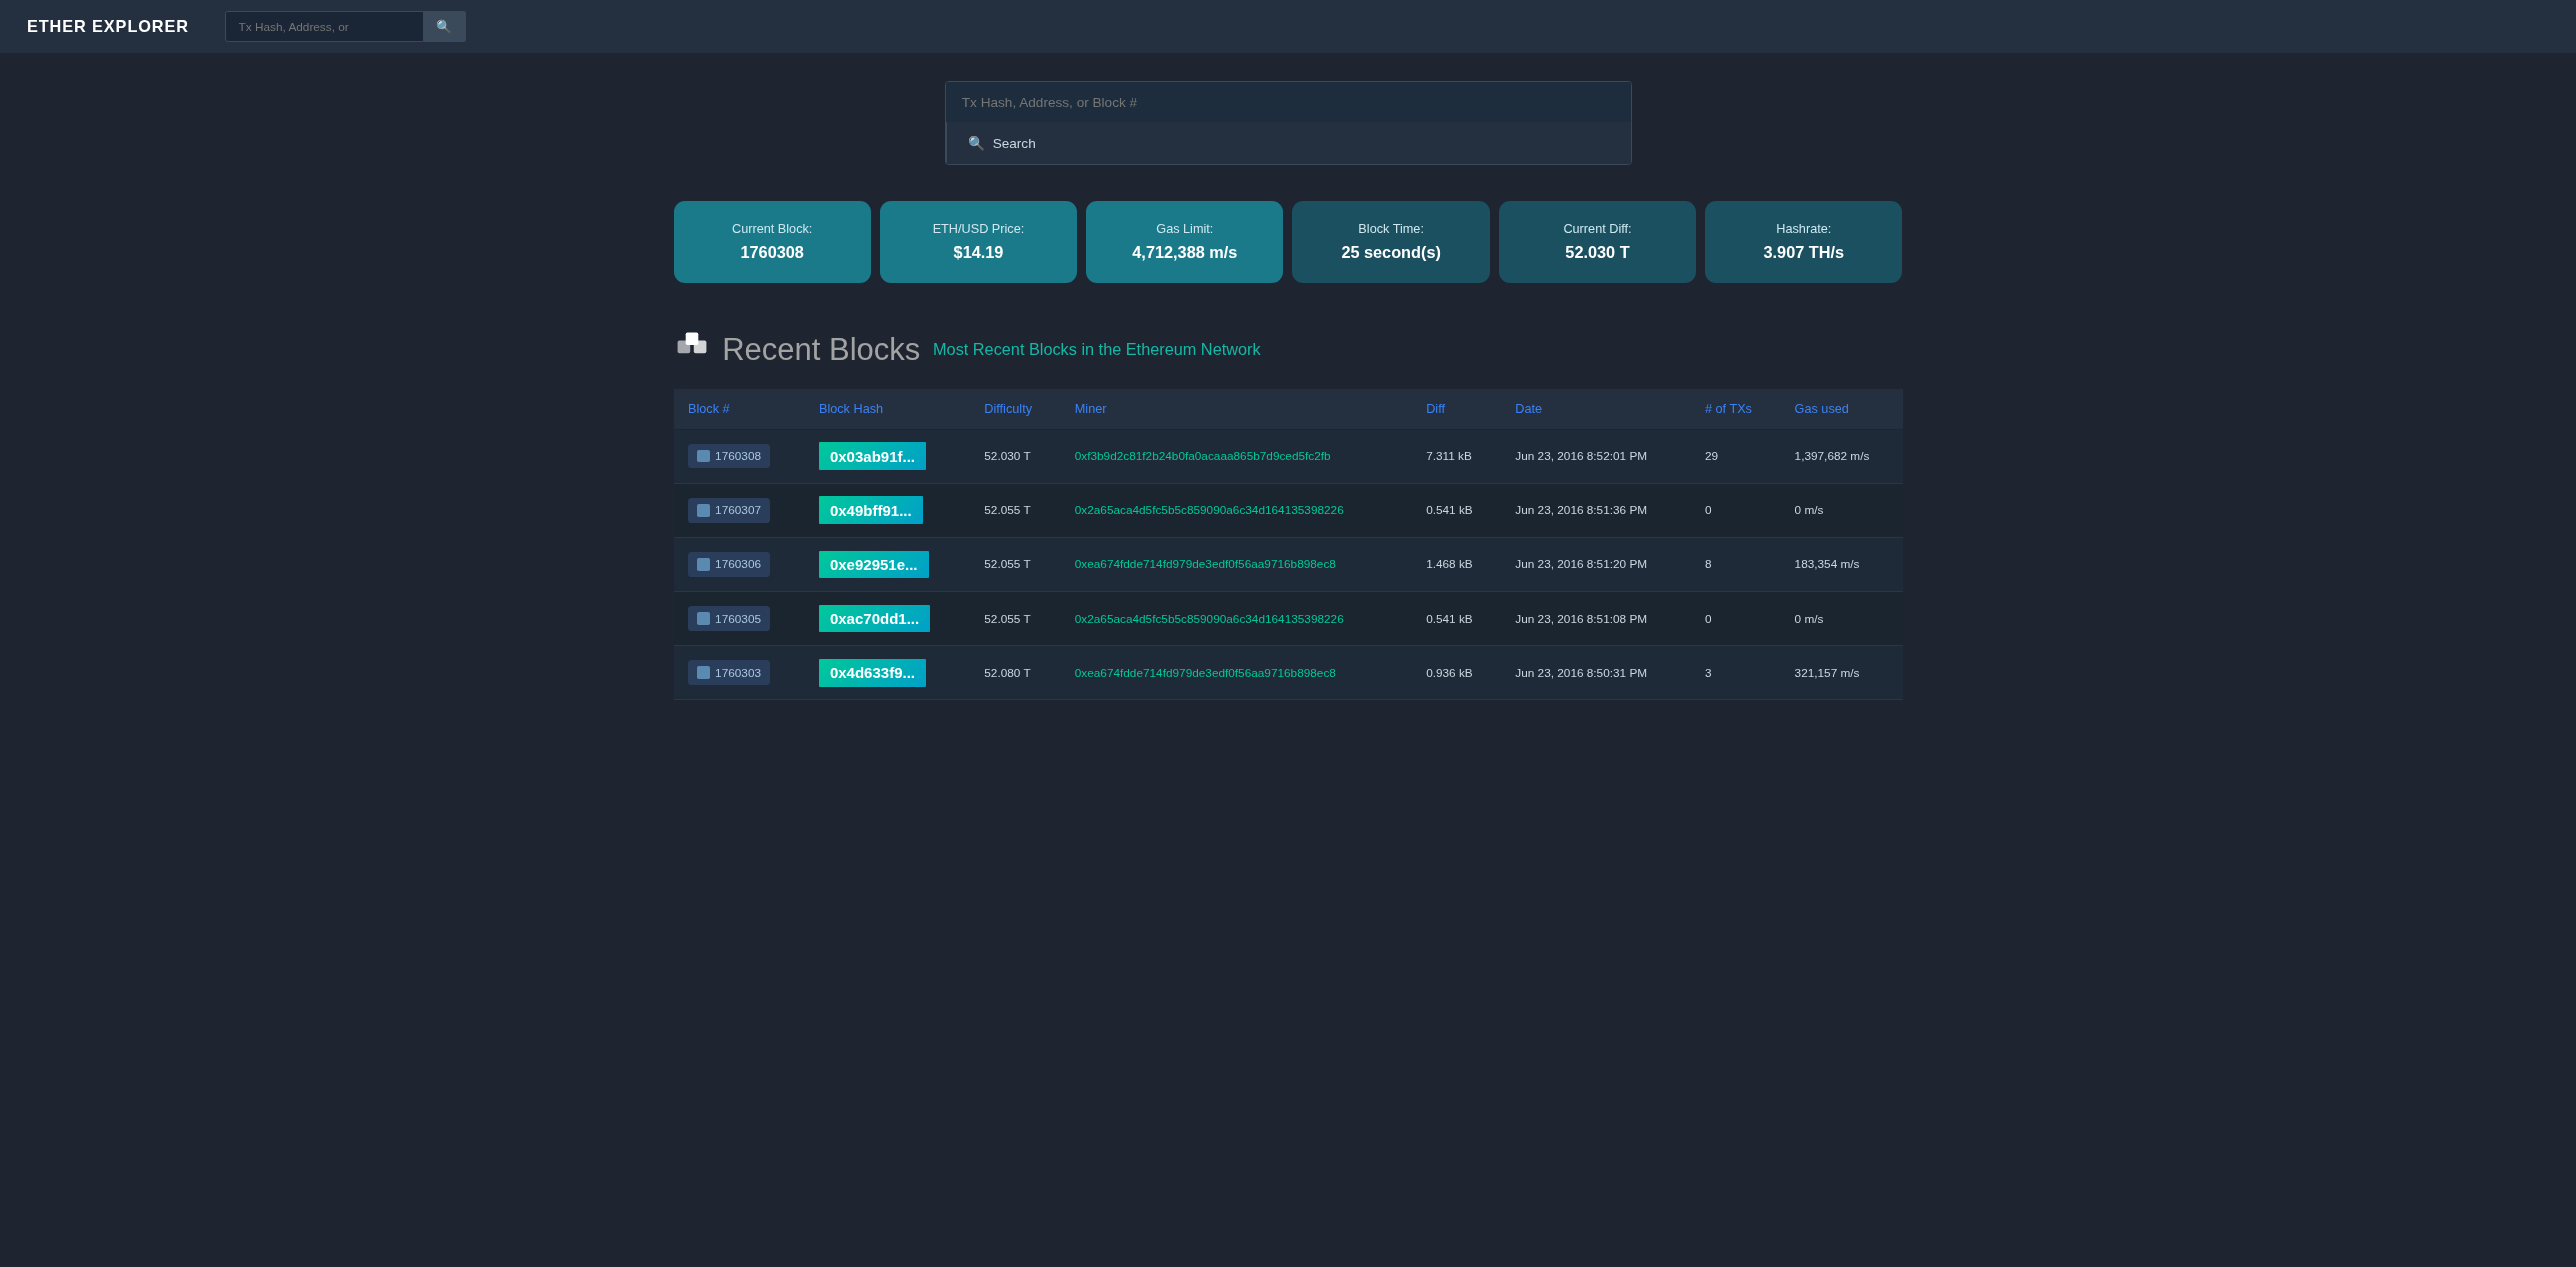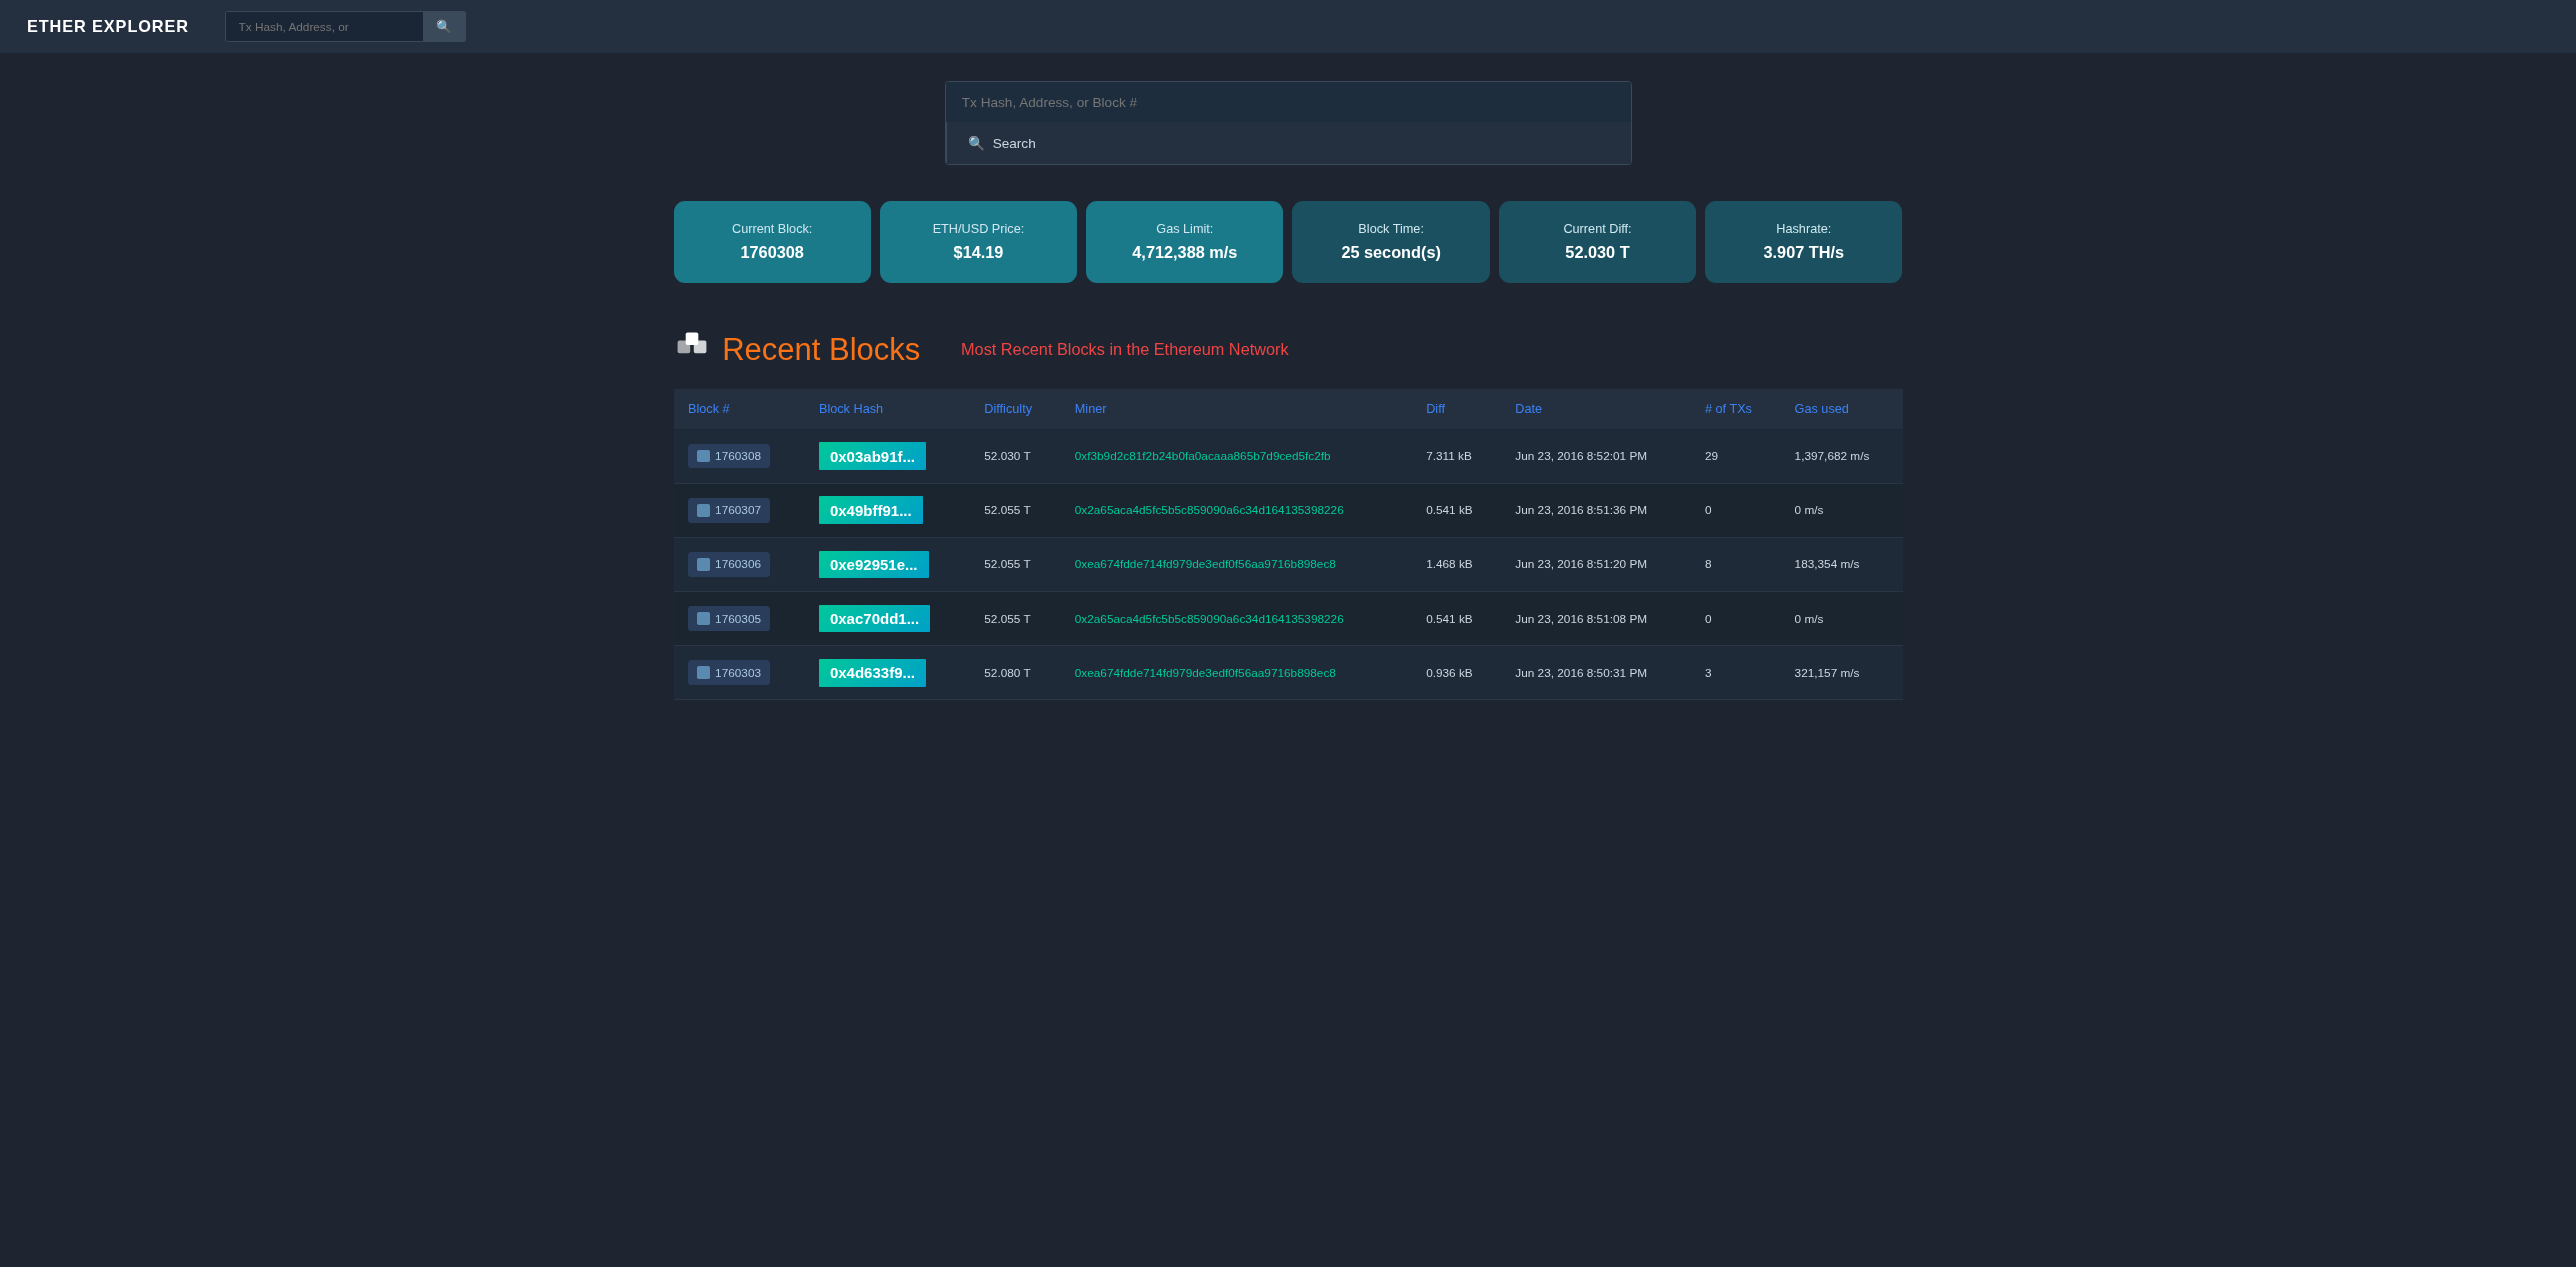"Recent Blocks" .section-title { color: #f97316 -> #a3a3a3 }
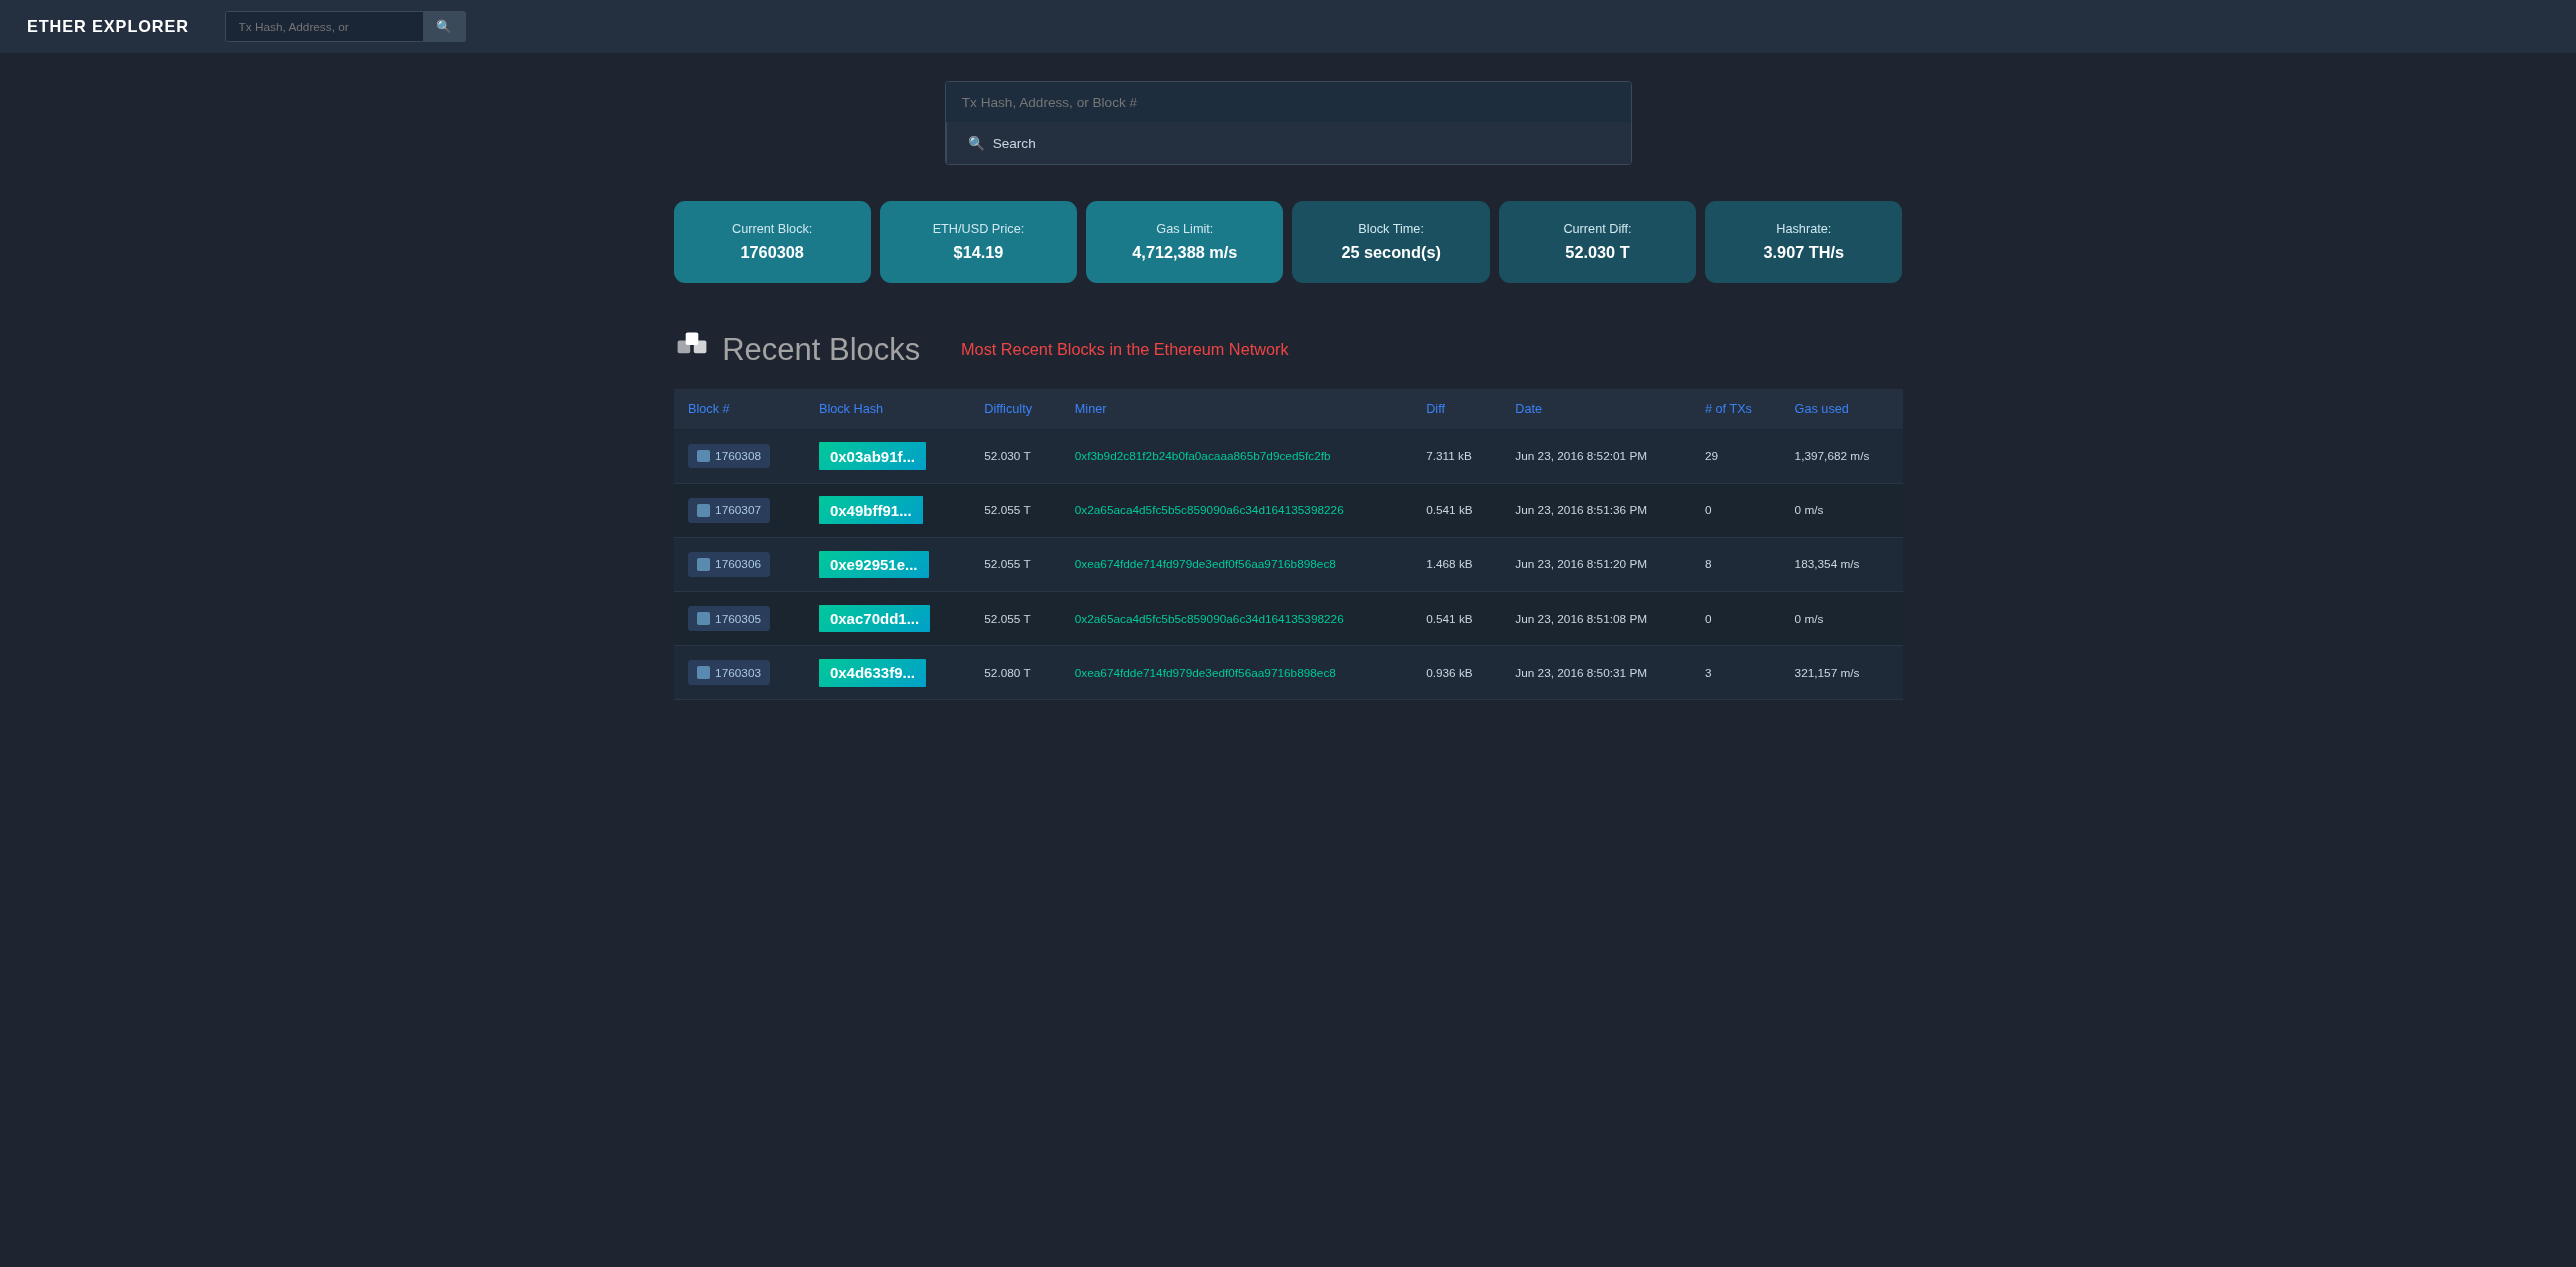"Most Recent Blocks in the" .section-subtitle { color: #ef4444 -> #14b8a6; margin-left: 28px -> none }
